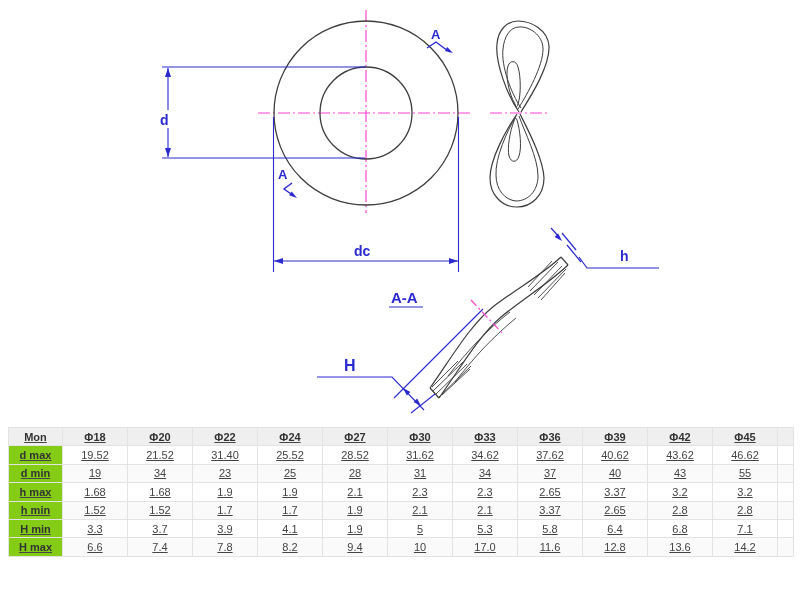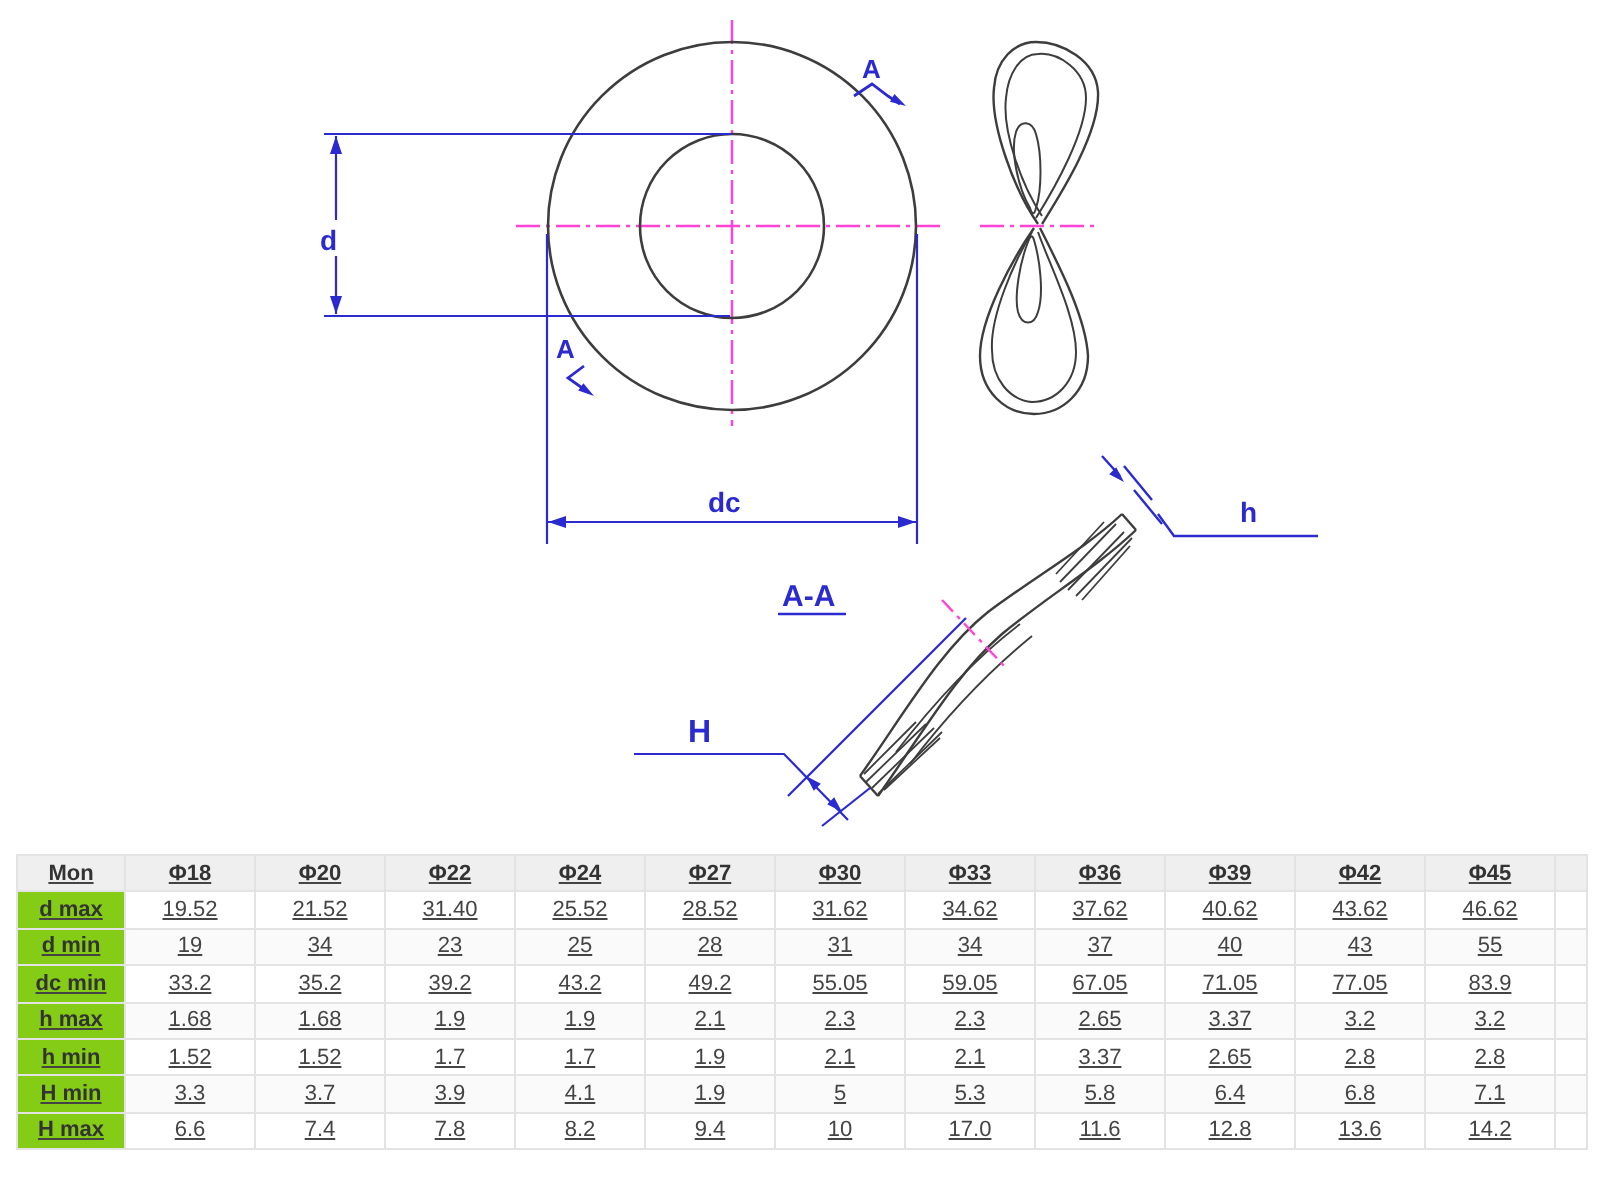"dc min" tr { html: <tr> <th>dc min</th> <td>33.2</td> <td>35.2</td> <td>39.2</td> <td>43.2</td> <td>49.2</td> <td>55.05</td> <td>59.05</td> <td>67.05</td> <td>71.05</td> <td>77.05</td> <td>83.9</td> <td></td> </tr> -> none }
